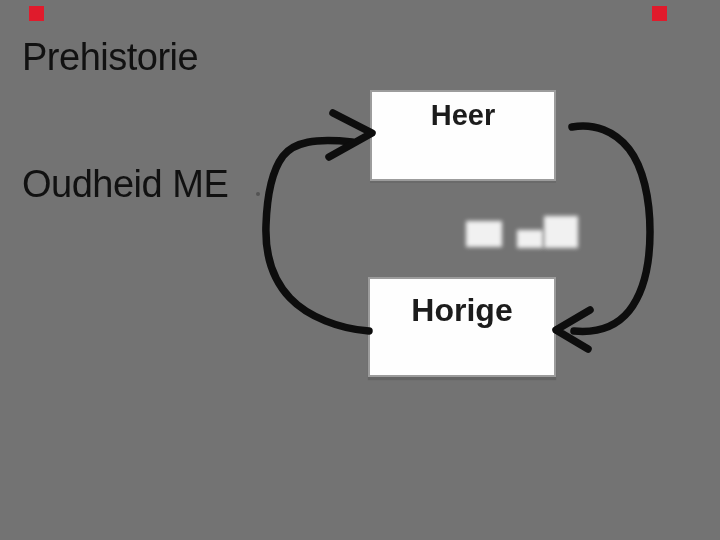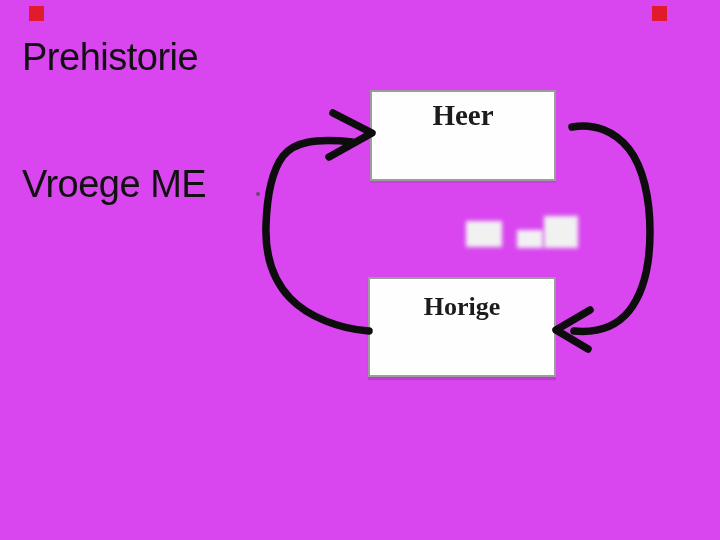"Prehistorie" .slide { background: #d946ef -> #737373 }
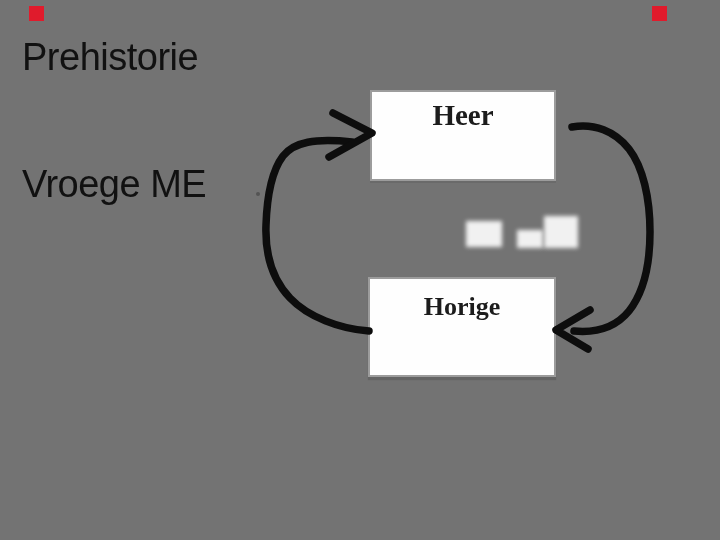"Heer" .node { font-family: Liberation Serif, serif -> Liberation Sans, sans-serif }
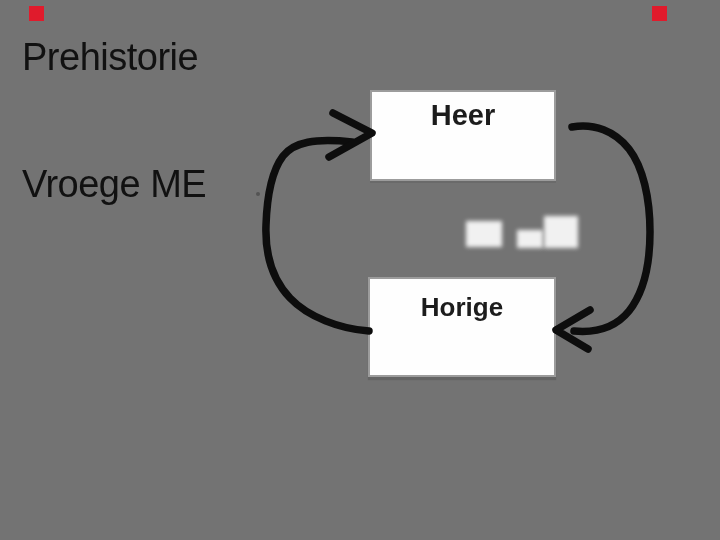"Vroege ME" div.tl-item { text: Vroege -> Oudheid }
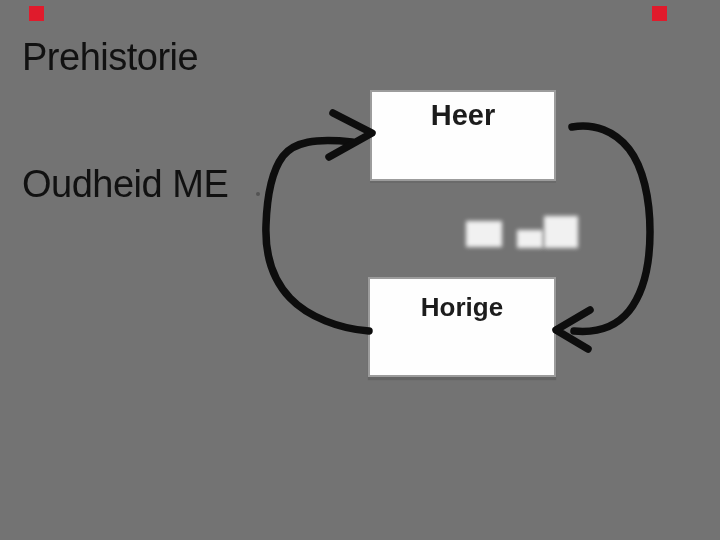"Horige" .node-horige { font-size: 26px -> 32px }
